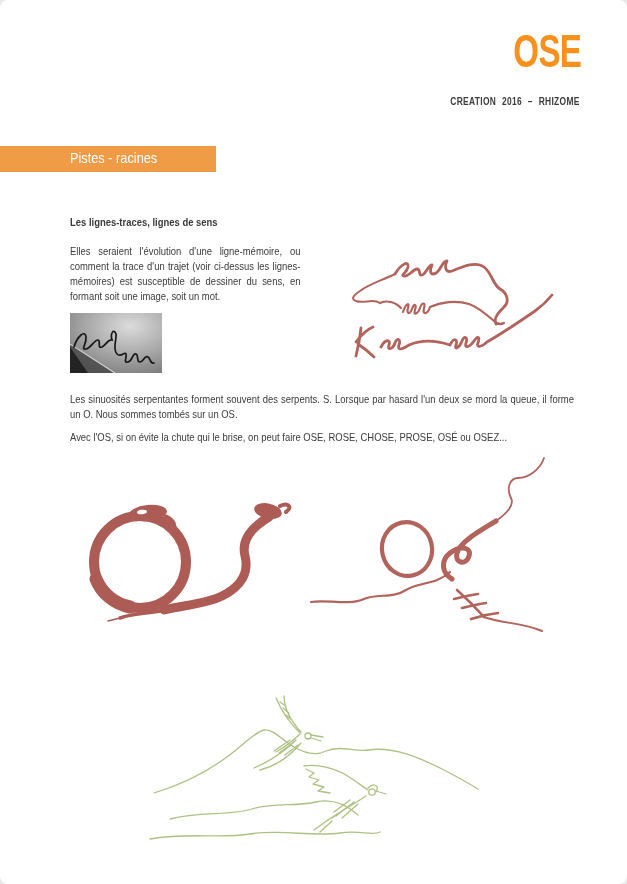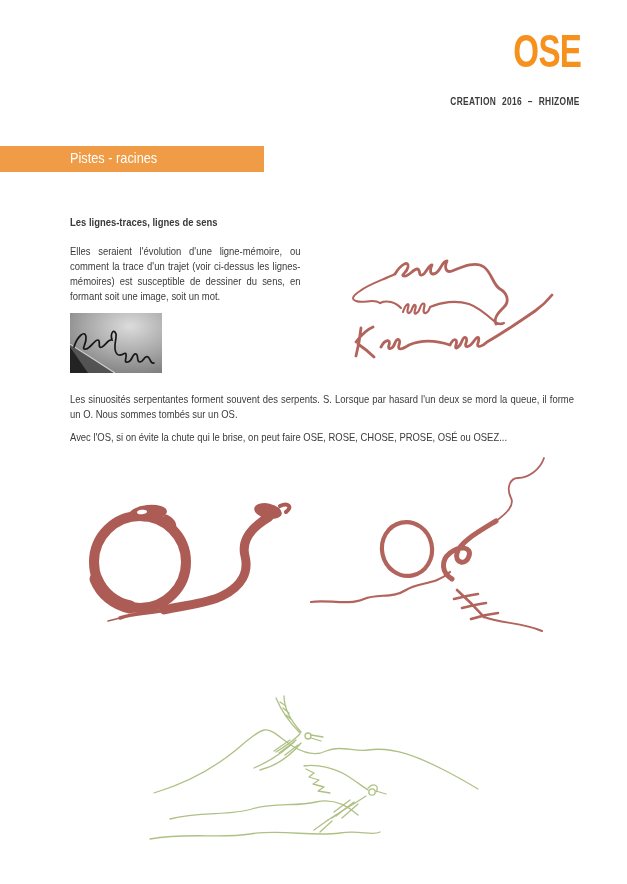"OSE" .page { border-radius: none -> 8px }
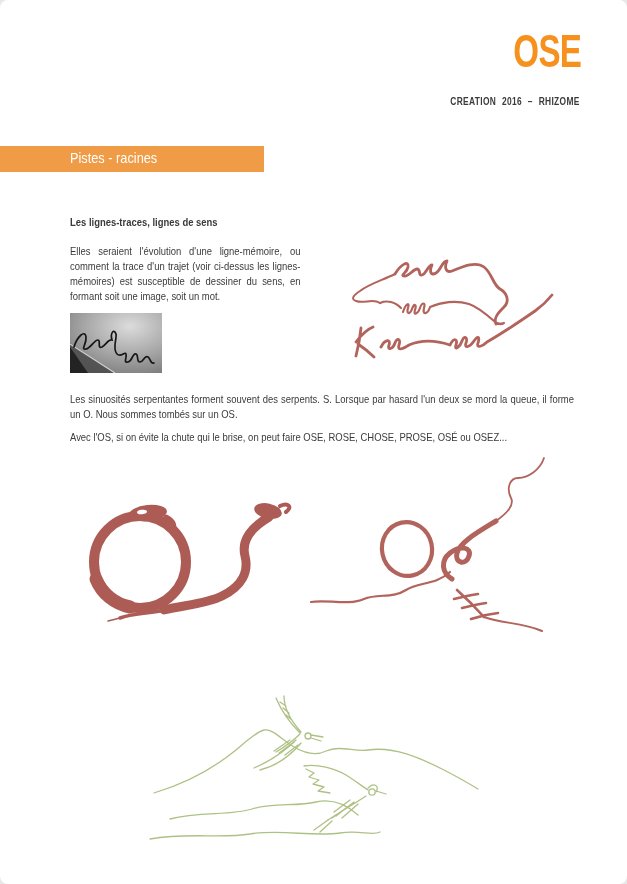"Pistes - racines" .banner { width: 264px -> 216px }
